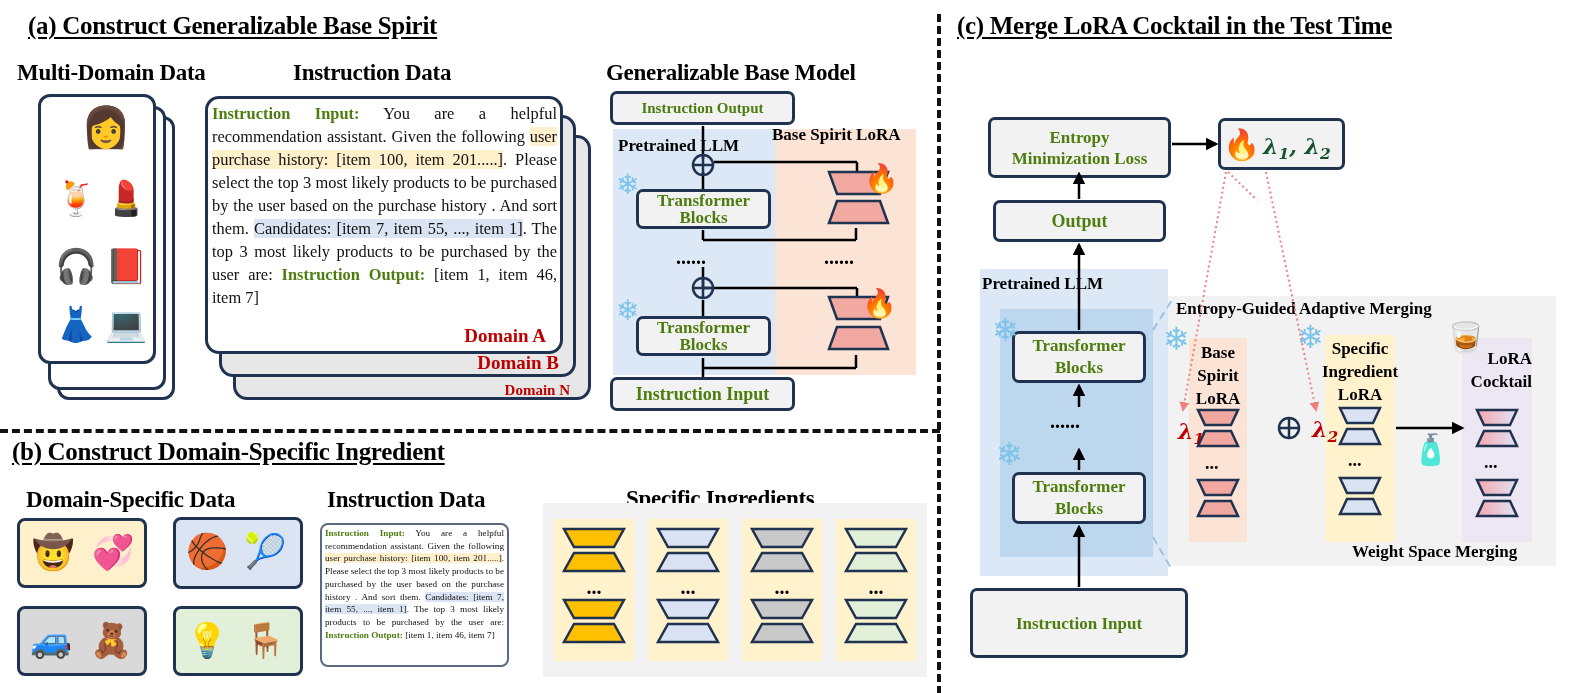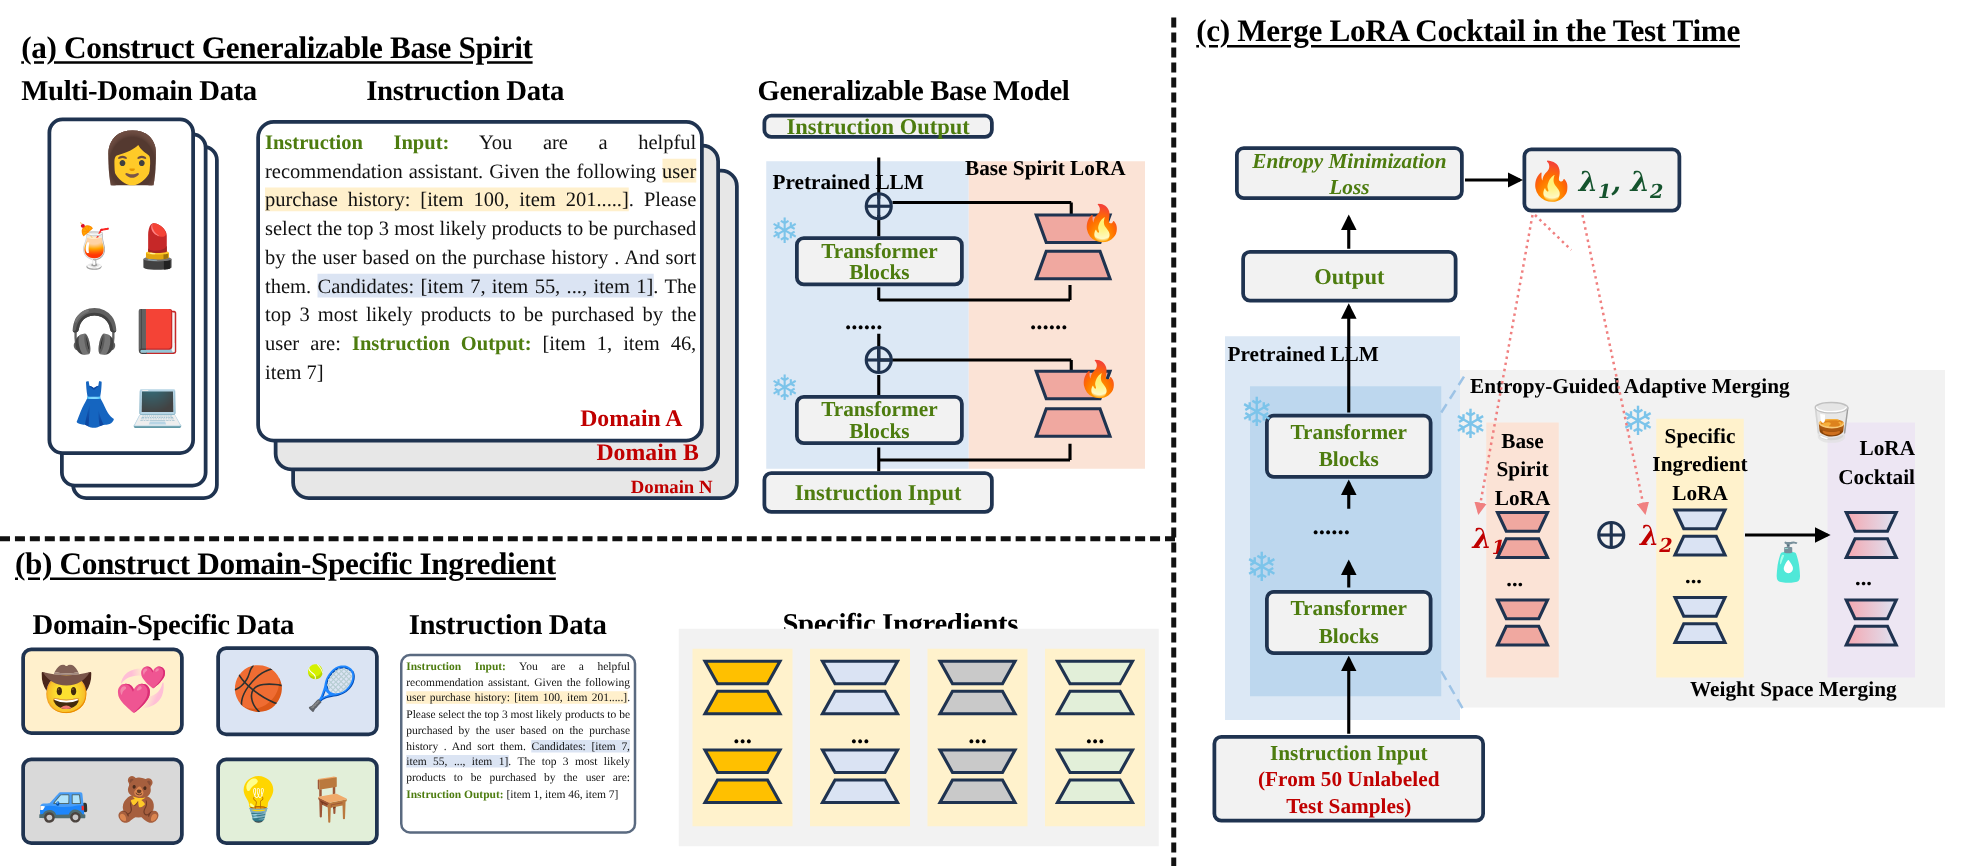"(a) Construct Generalizable Base Spirit" div.abs { left: 17px -> 28px; margin-top: 13px -> none }
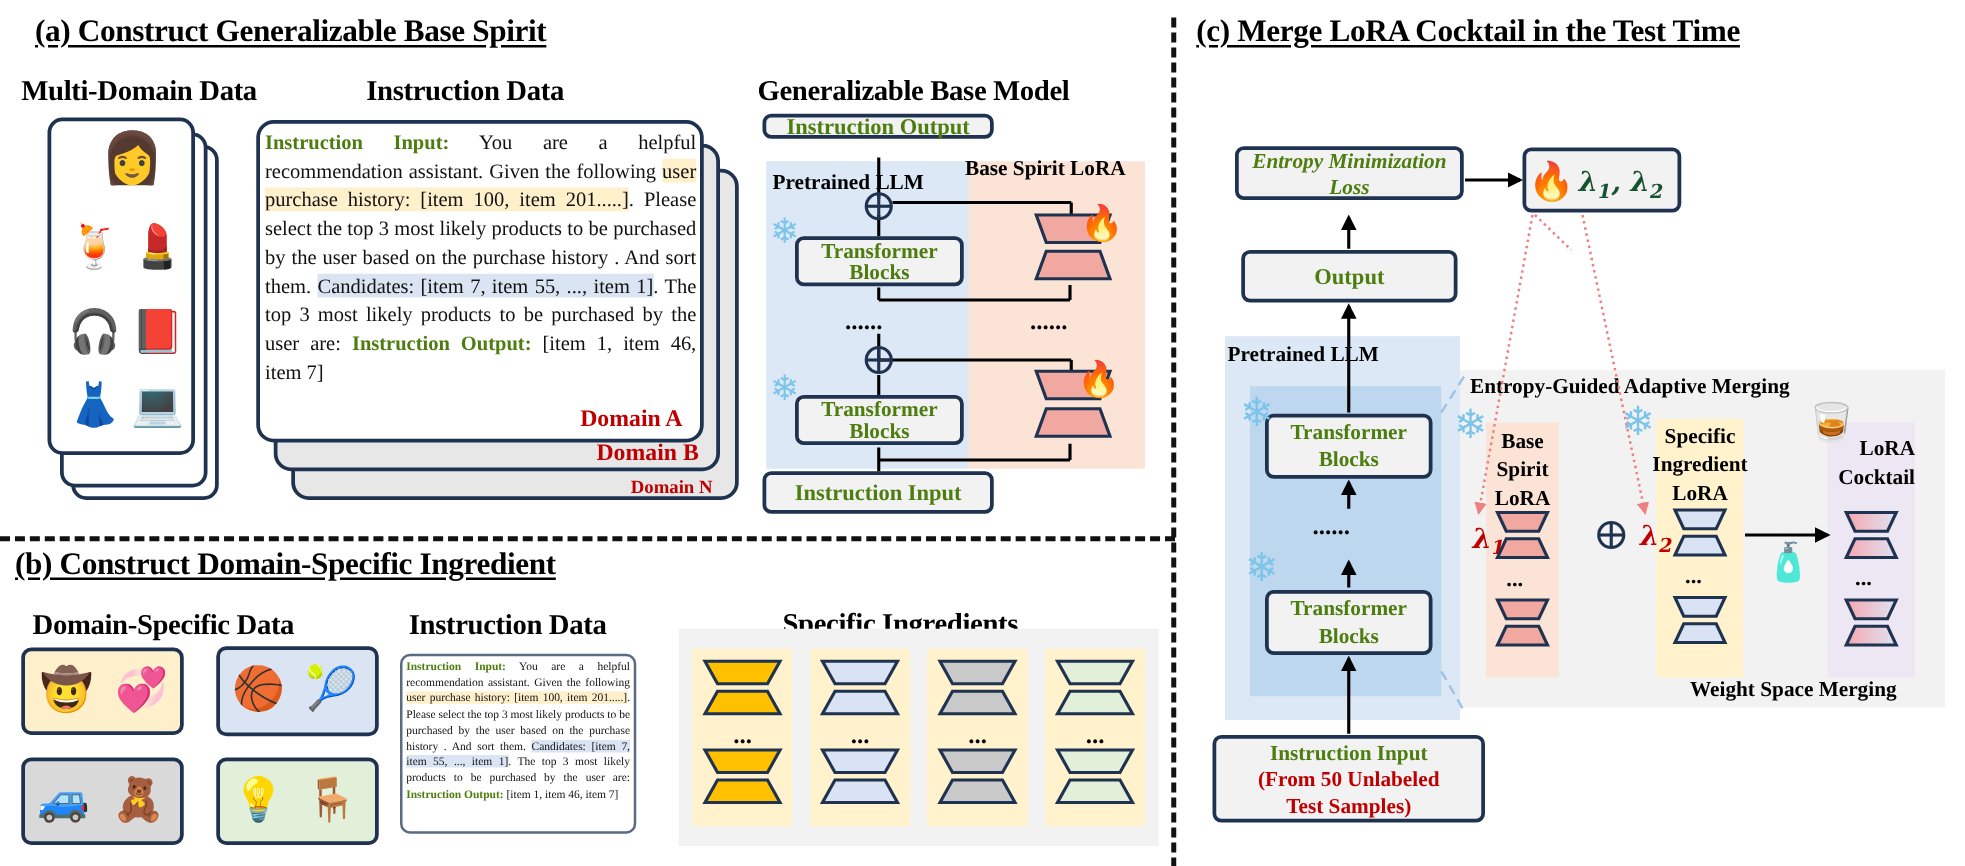"Instruction Output" div.abs { font-size: 18px -> 15px; height: 20px -> 34px }
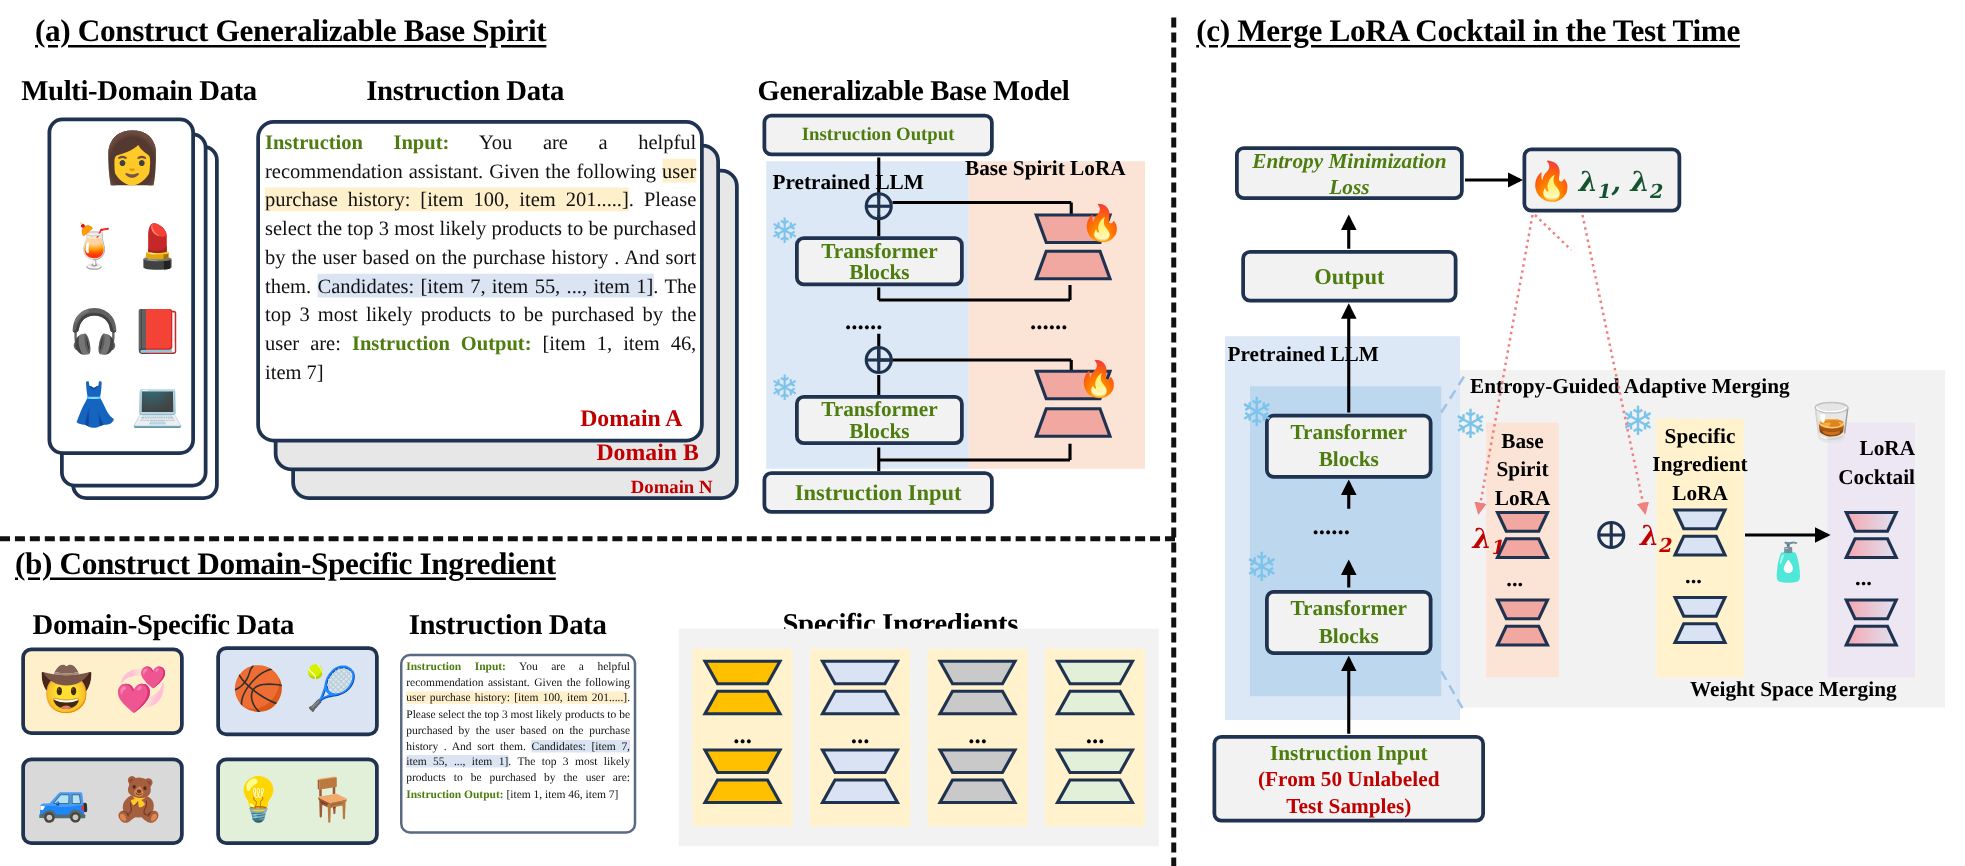"Entropy Minimization Loss" div.abs { font-style: italic -> none; height: 43px -> 61px }
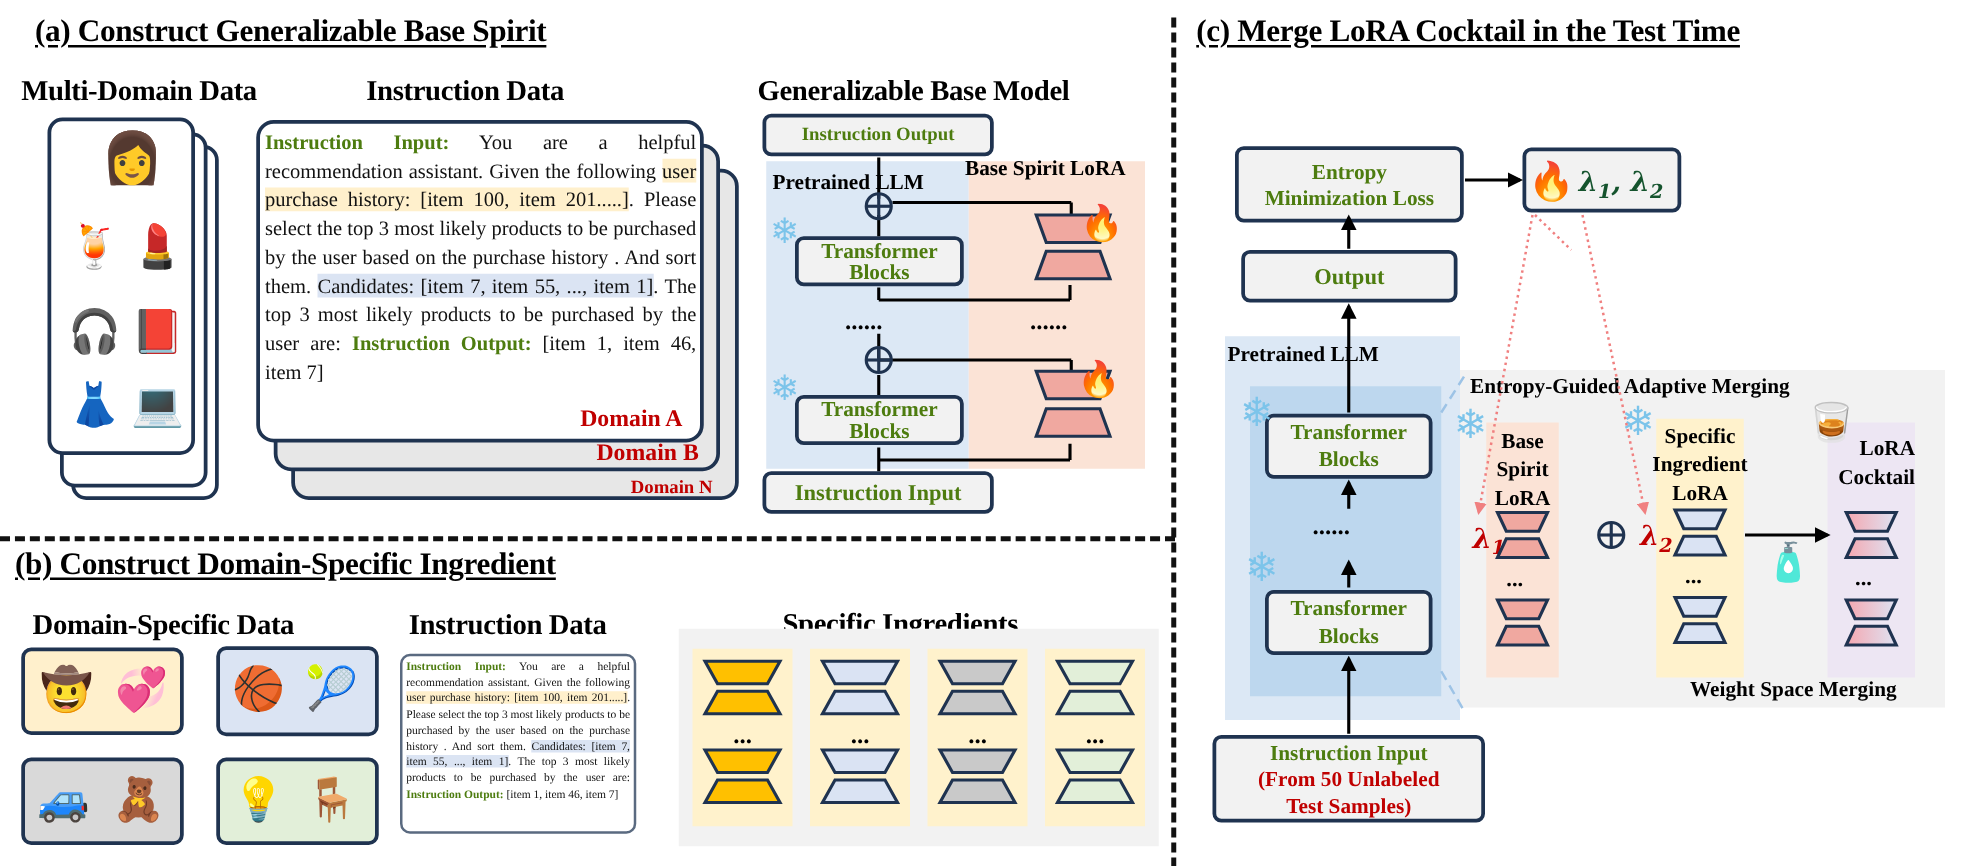"(From 50 Unlabeled Test Samples)" span.red-txt { html: <span>(From 50 Unlabeled Test Samples)</span> -> none }
